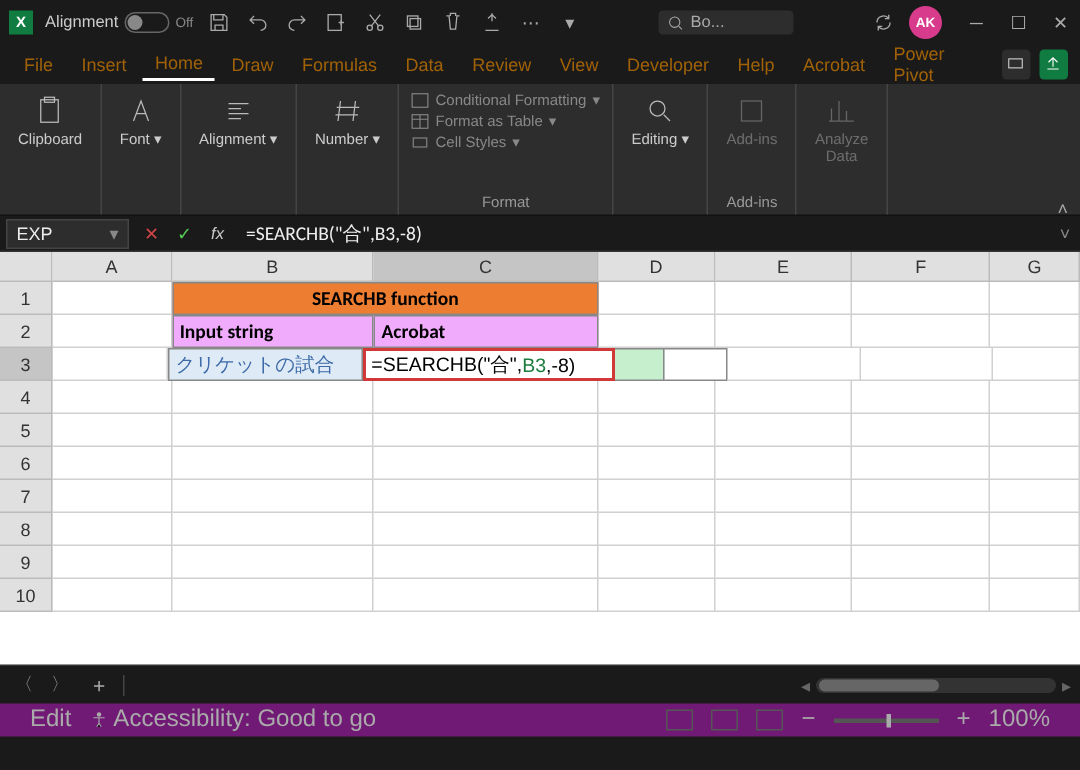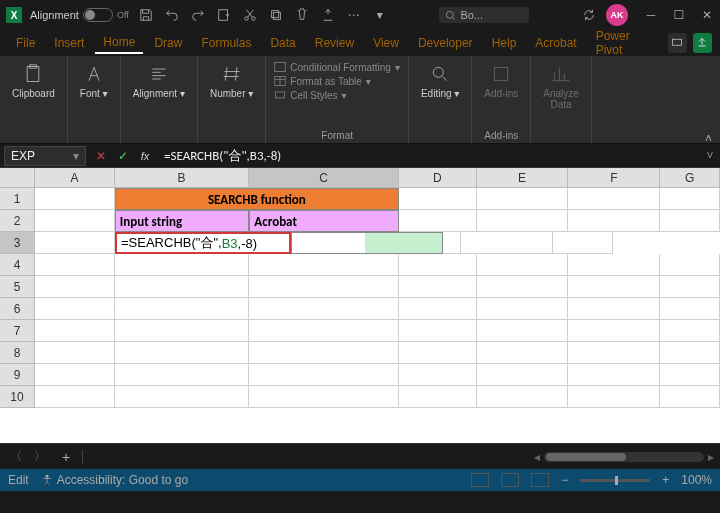"クリケットの試合" div.cell { html: none -> <div>クリケットの試合</div> }
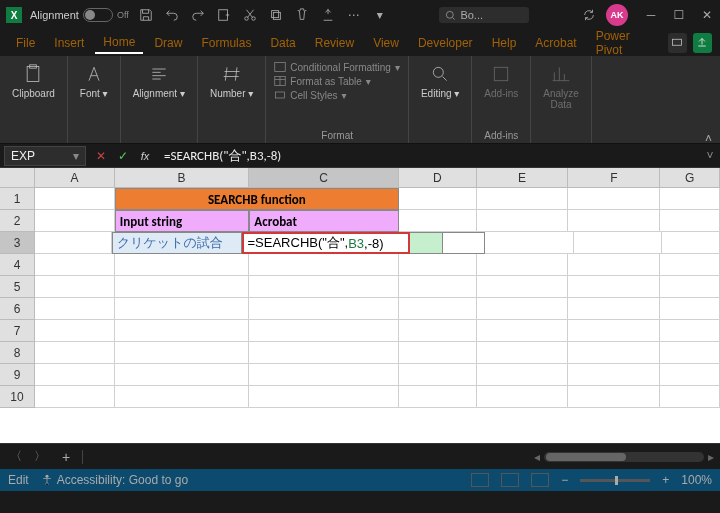"Edit" .statusbar { background: #0c4a6e -> #701a75; font-size: 12px -> 16px; padding: 0 8px -> 0 20px }
